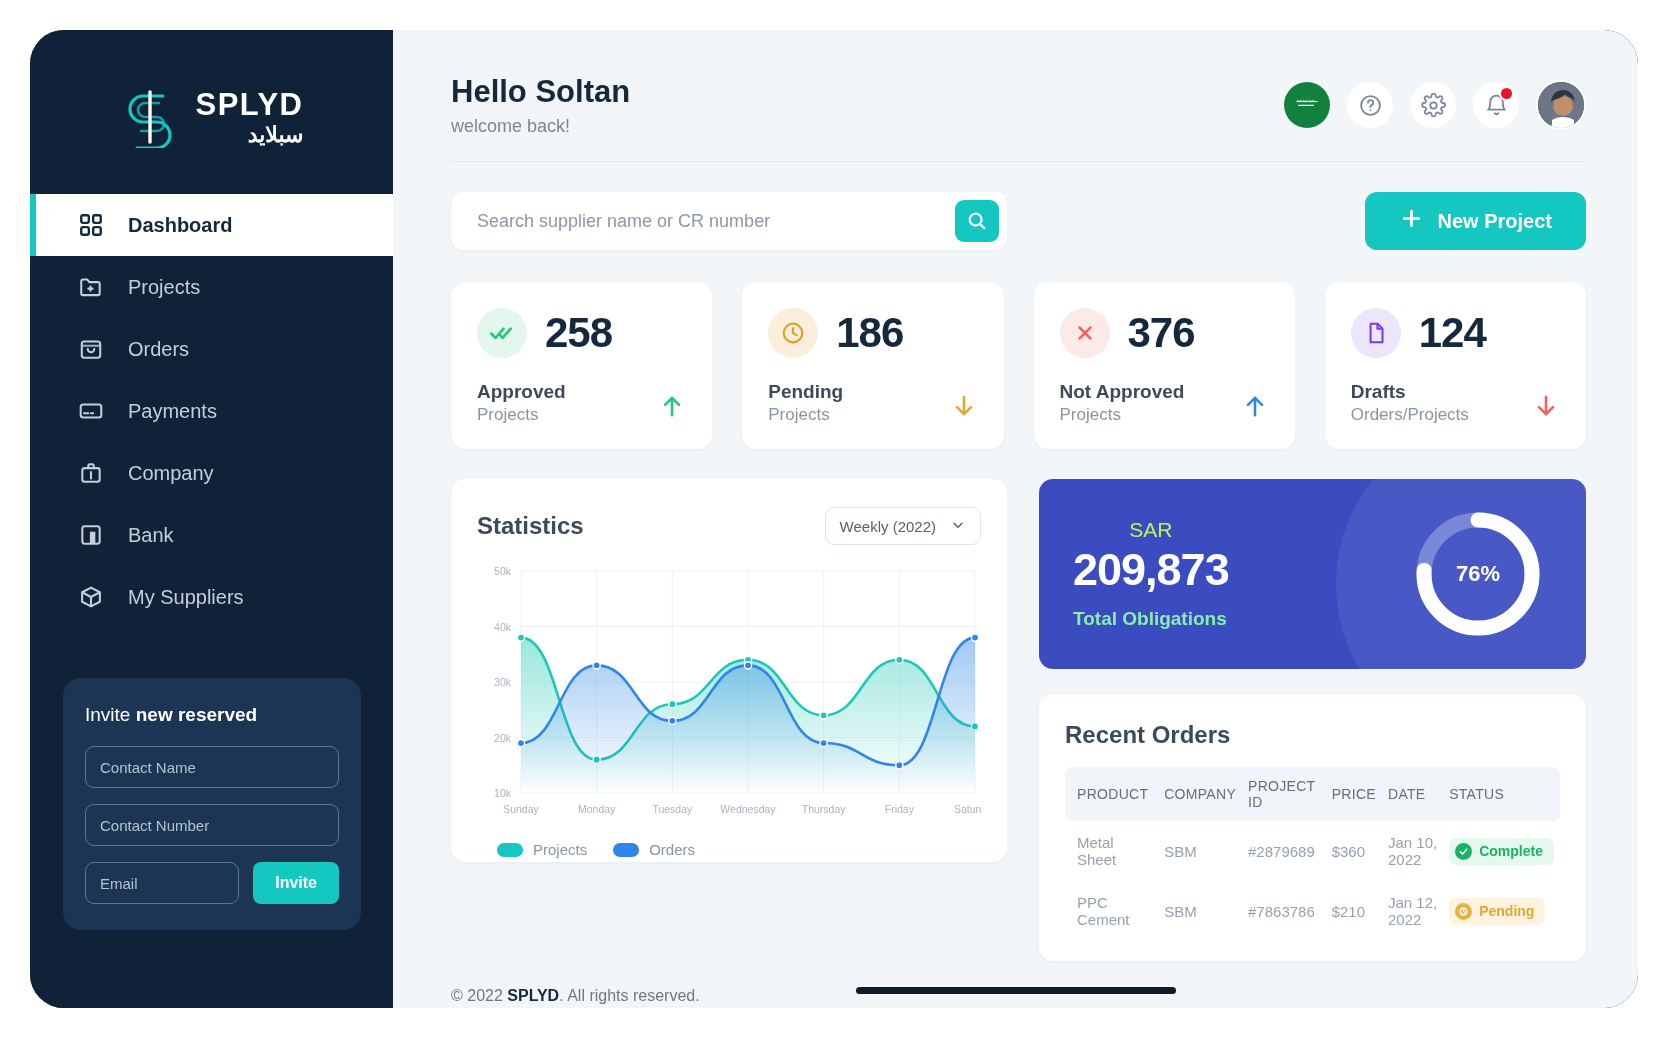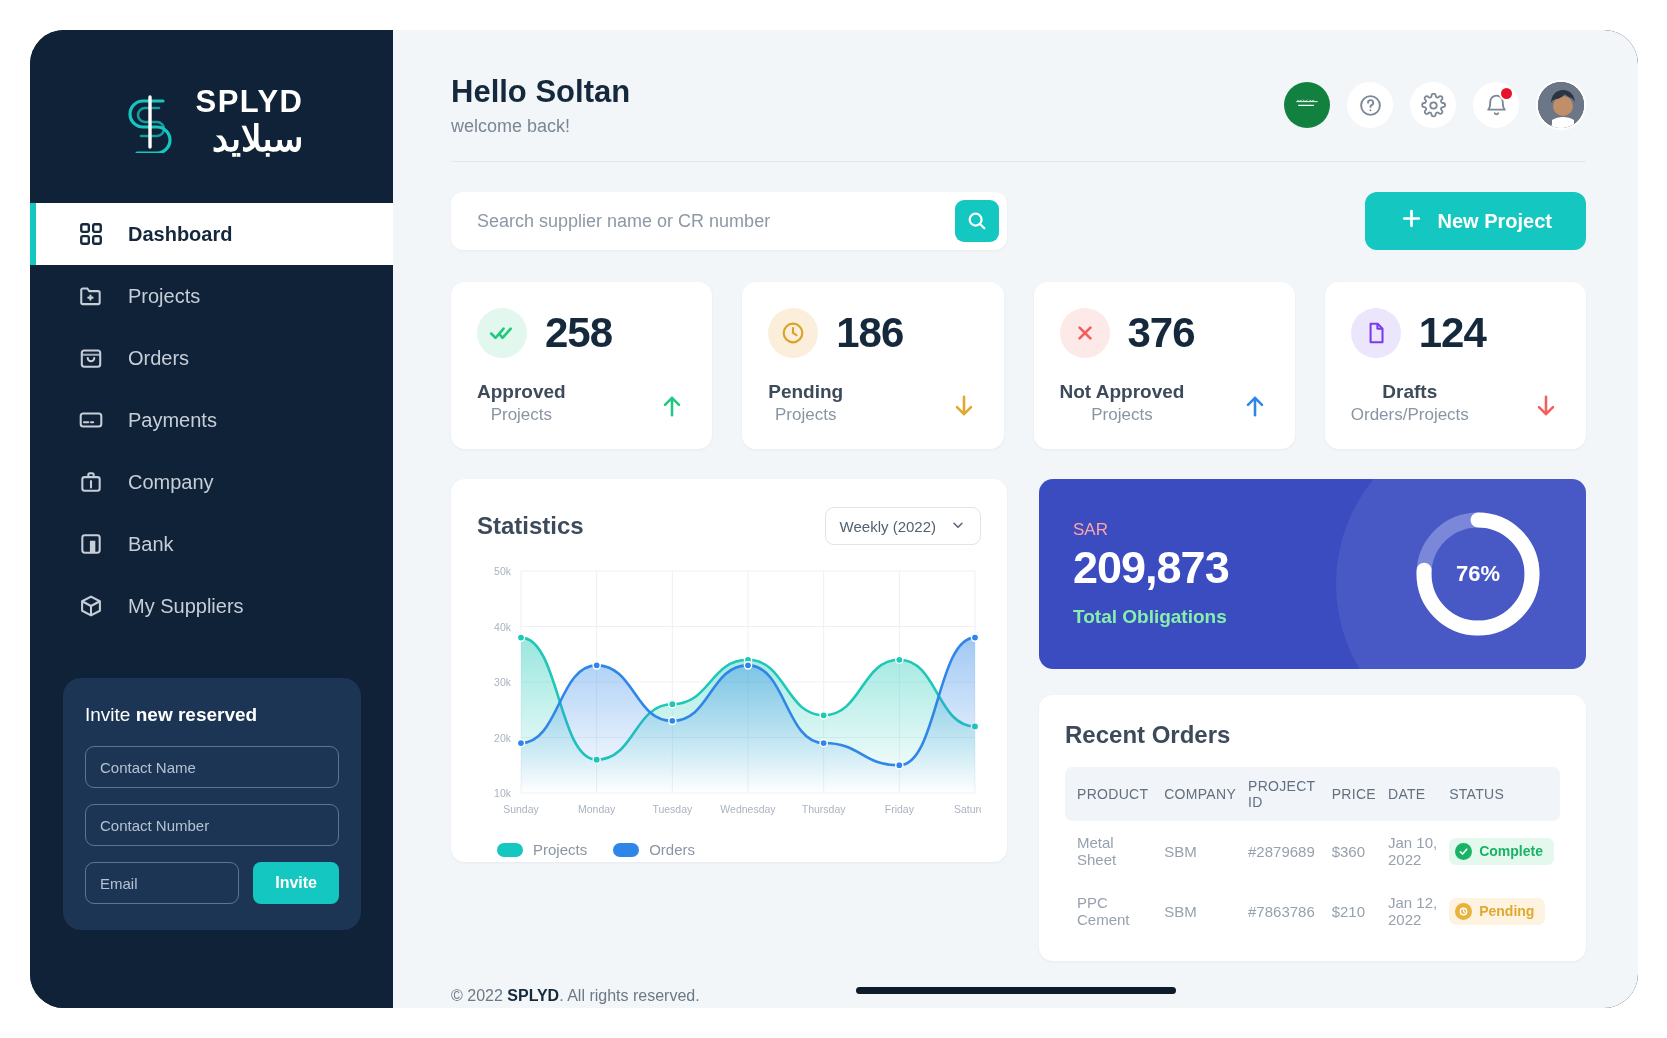"سبلايد" .logo-ar { font-size: 36px -> 22px }
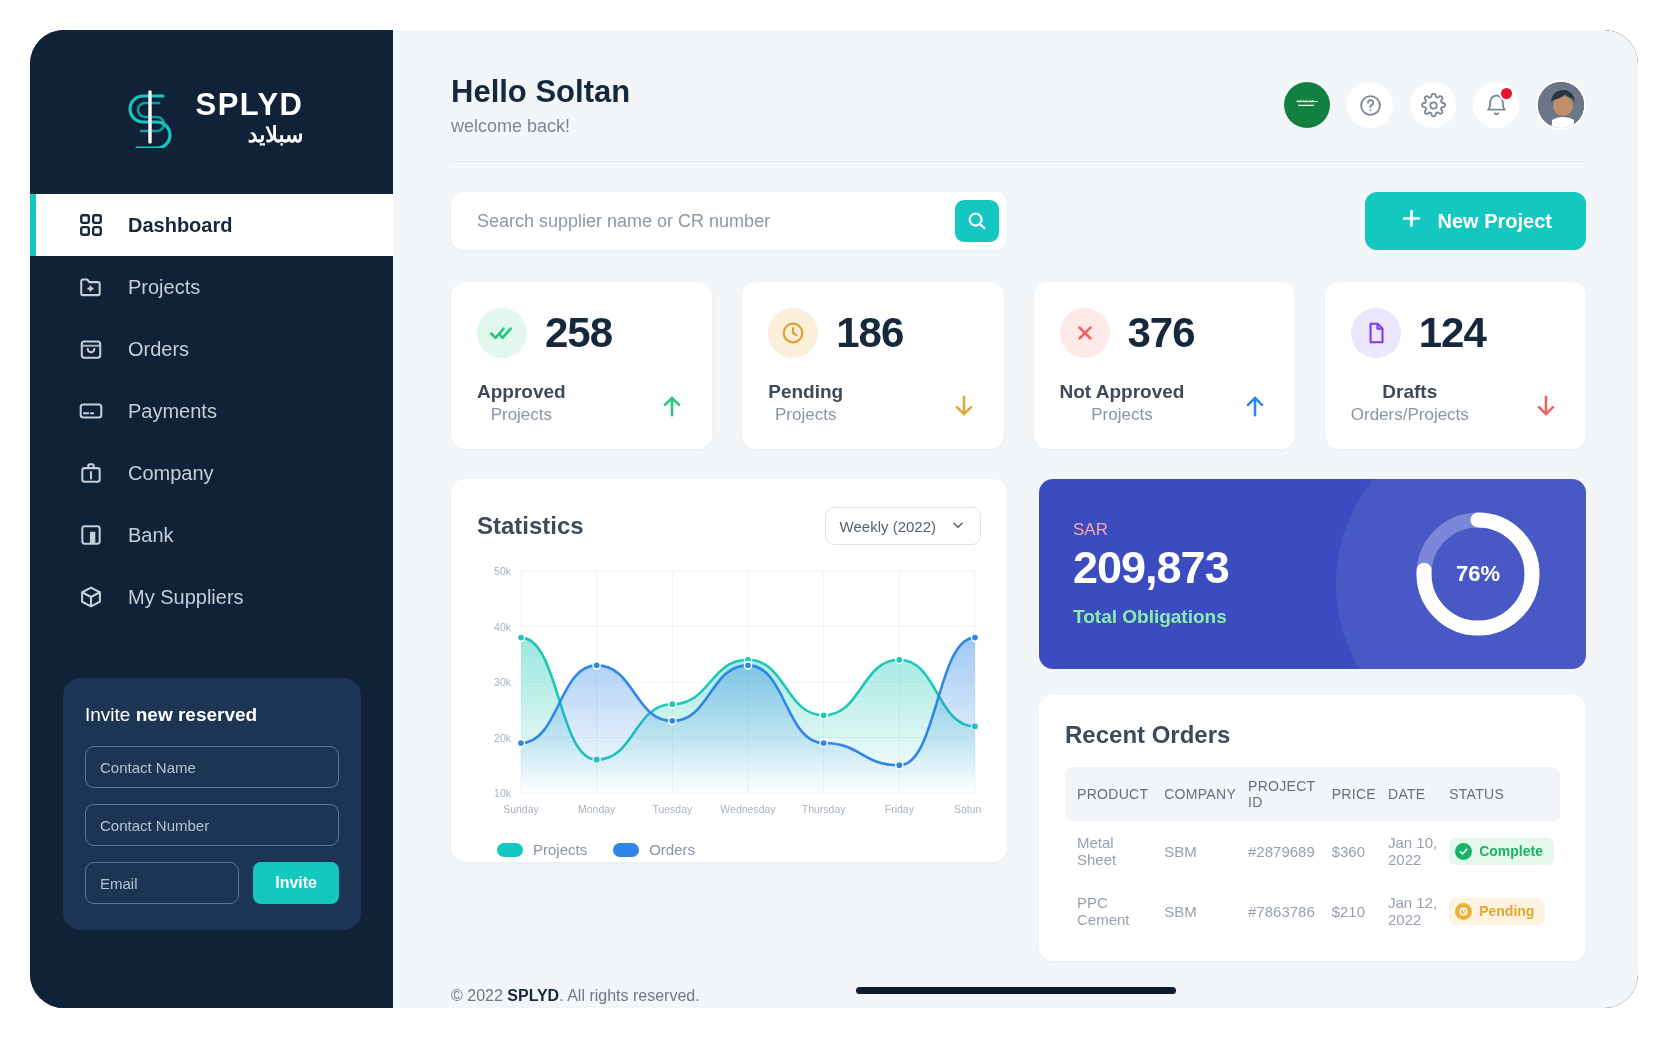"258" .stats { text-align: center -> none }
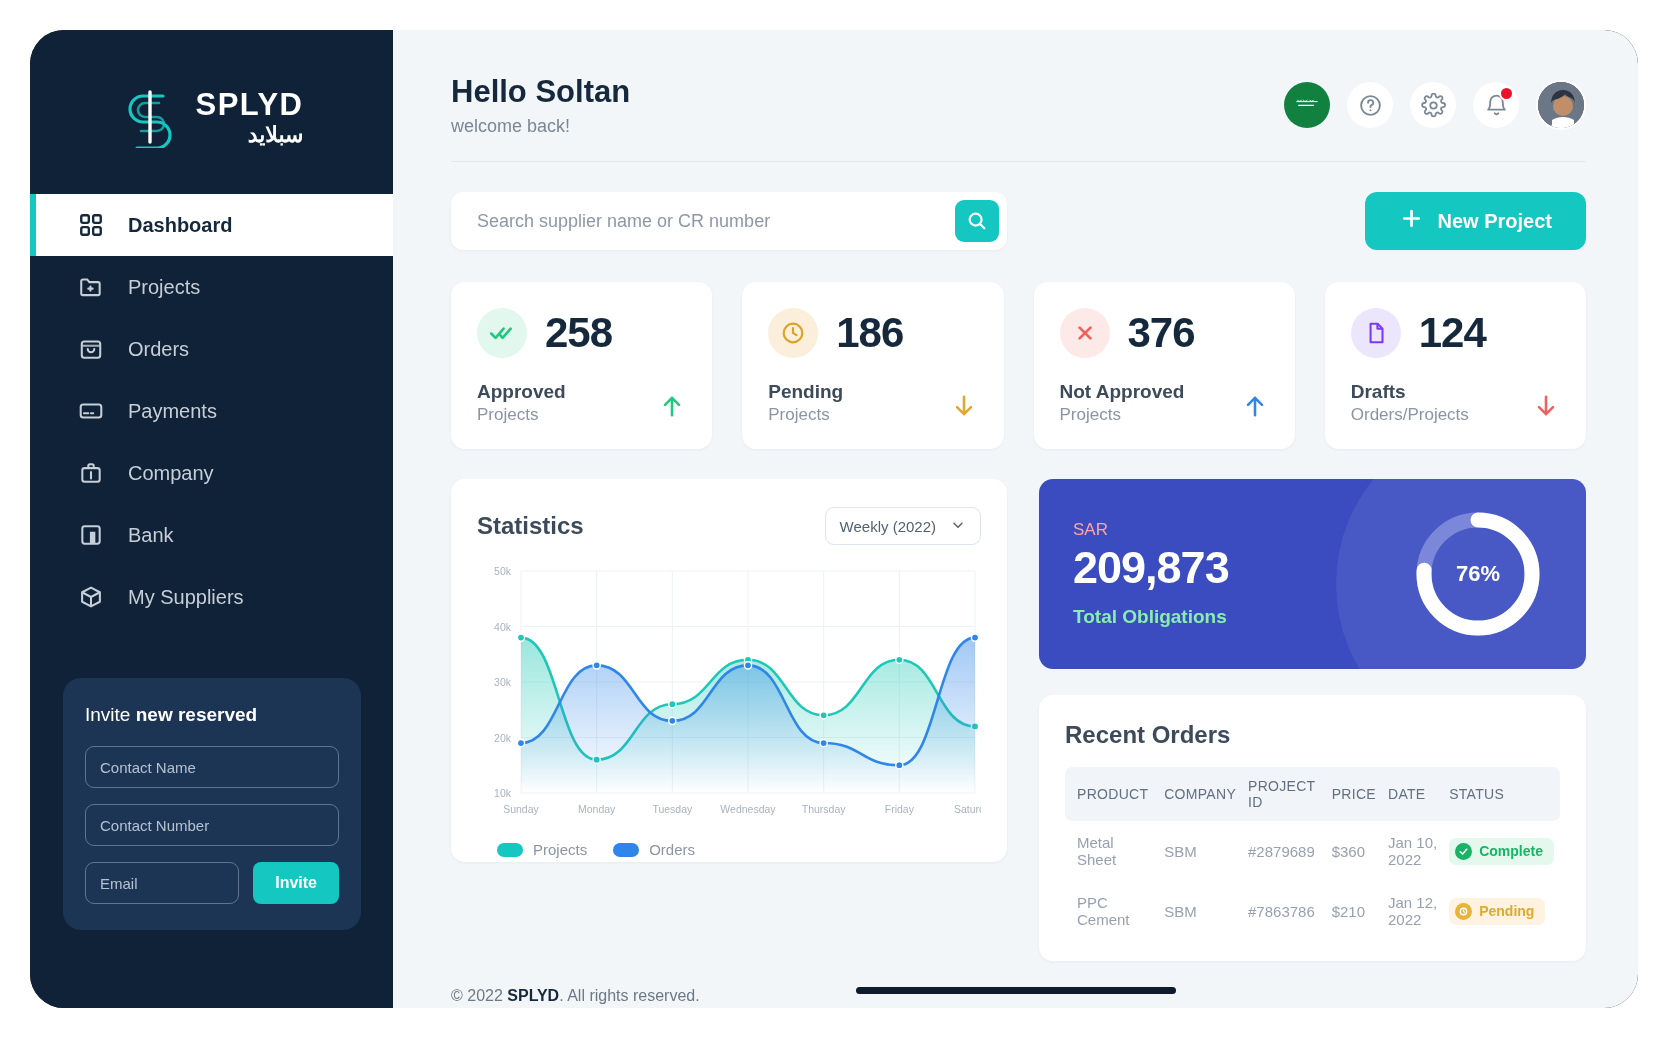"SAR" .oblig-cur { color: #fca5a5 -> #bef264; font-size: 17px -> 21px; text-align: none -> center }
